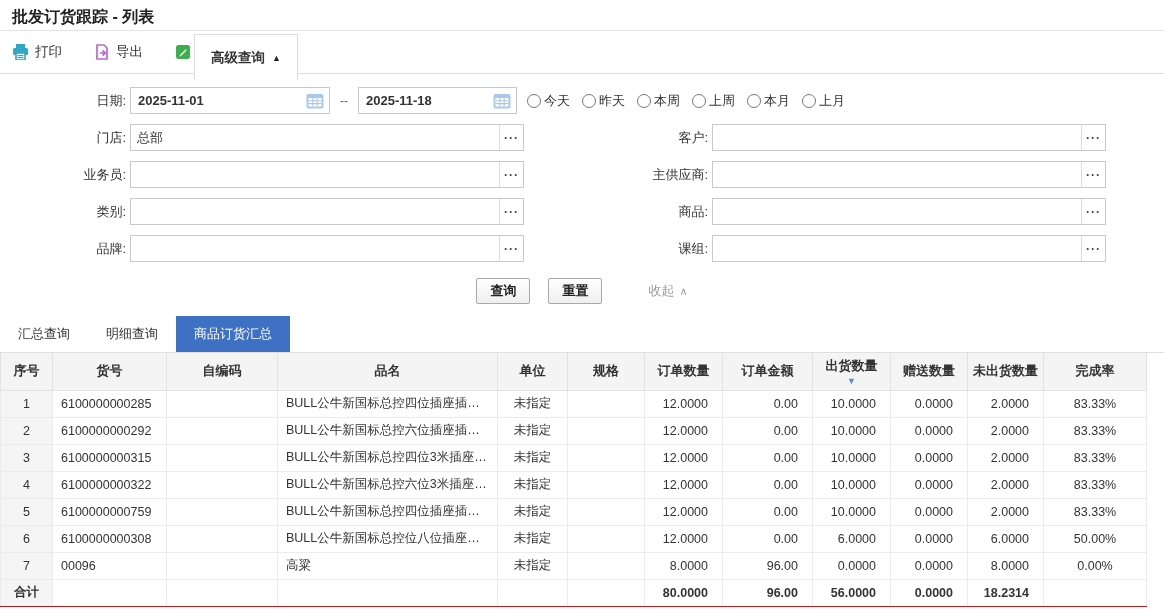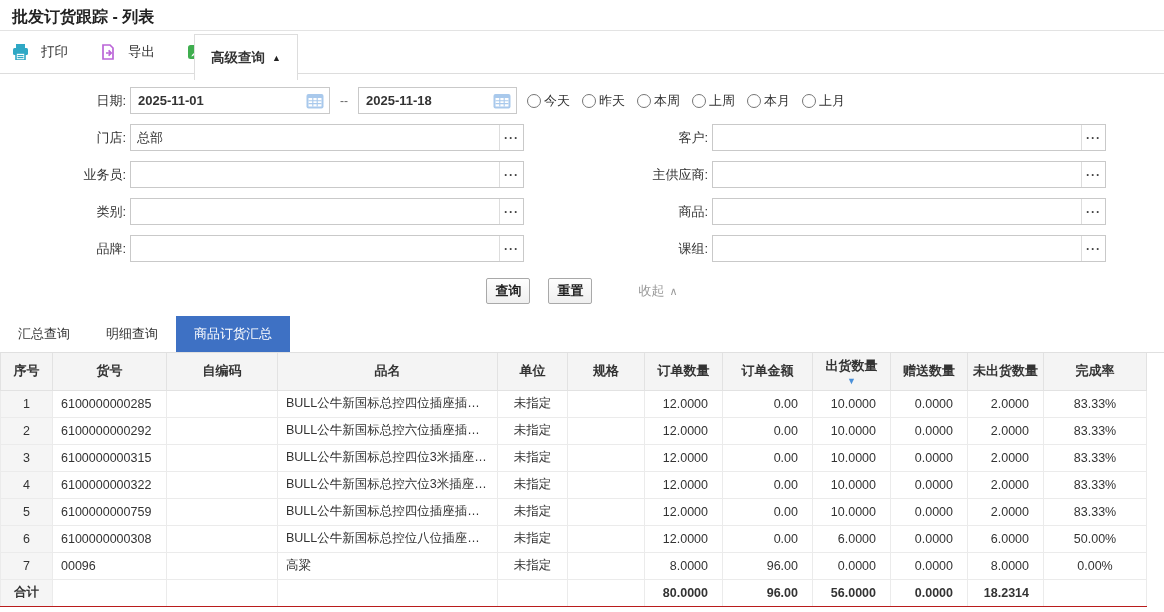"打印" .tool-item { gap: 12px -> 6px }
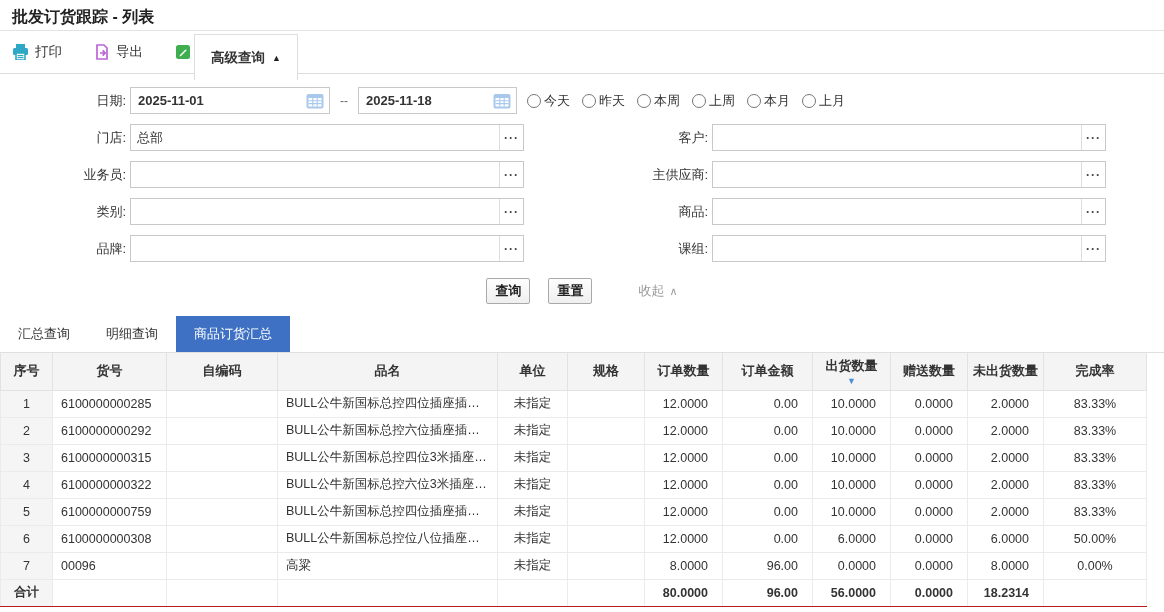"查询" .btn { width: 44px -> 54px }
